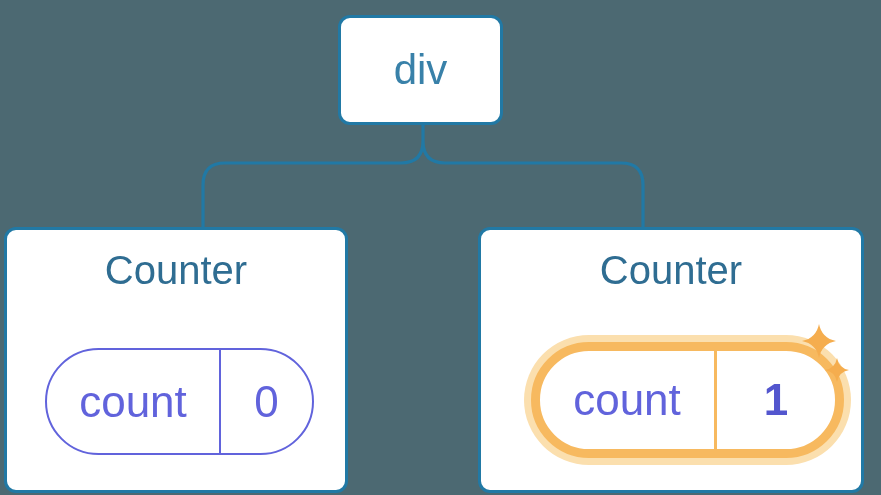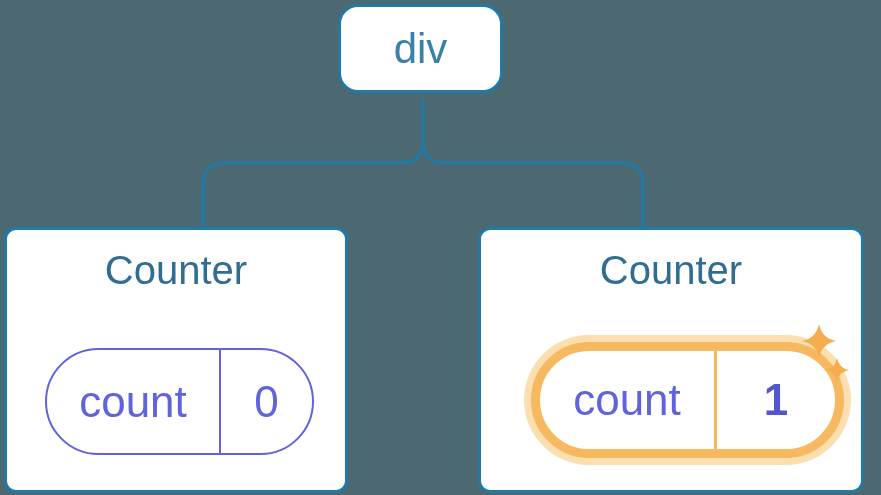"div" .root-node { border-radius: 20px -> 12px; height: 89px -> 110px; top: 4px -> 15px }
